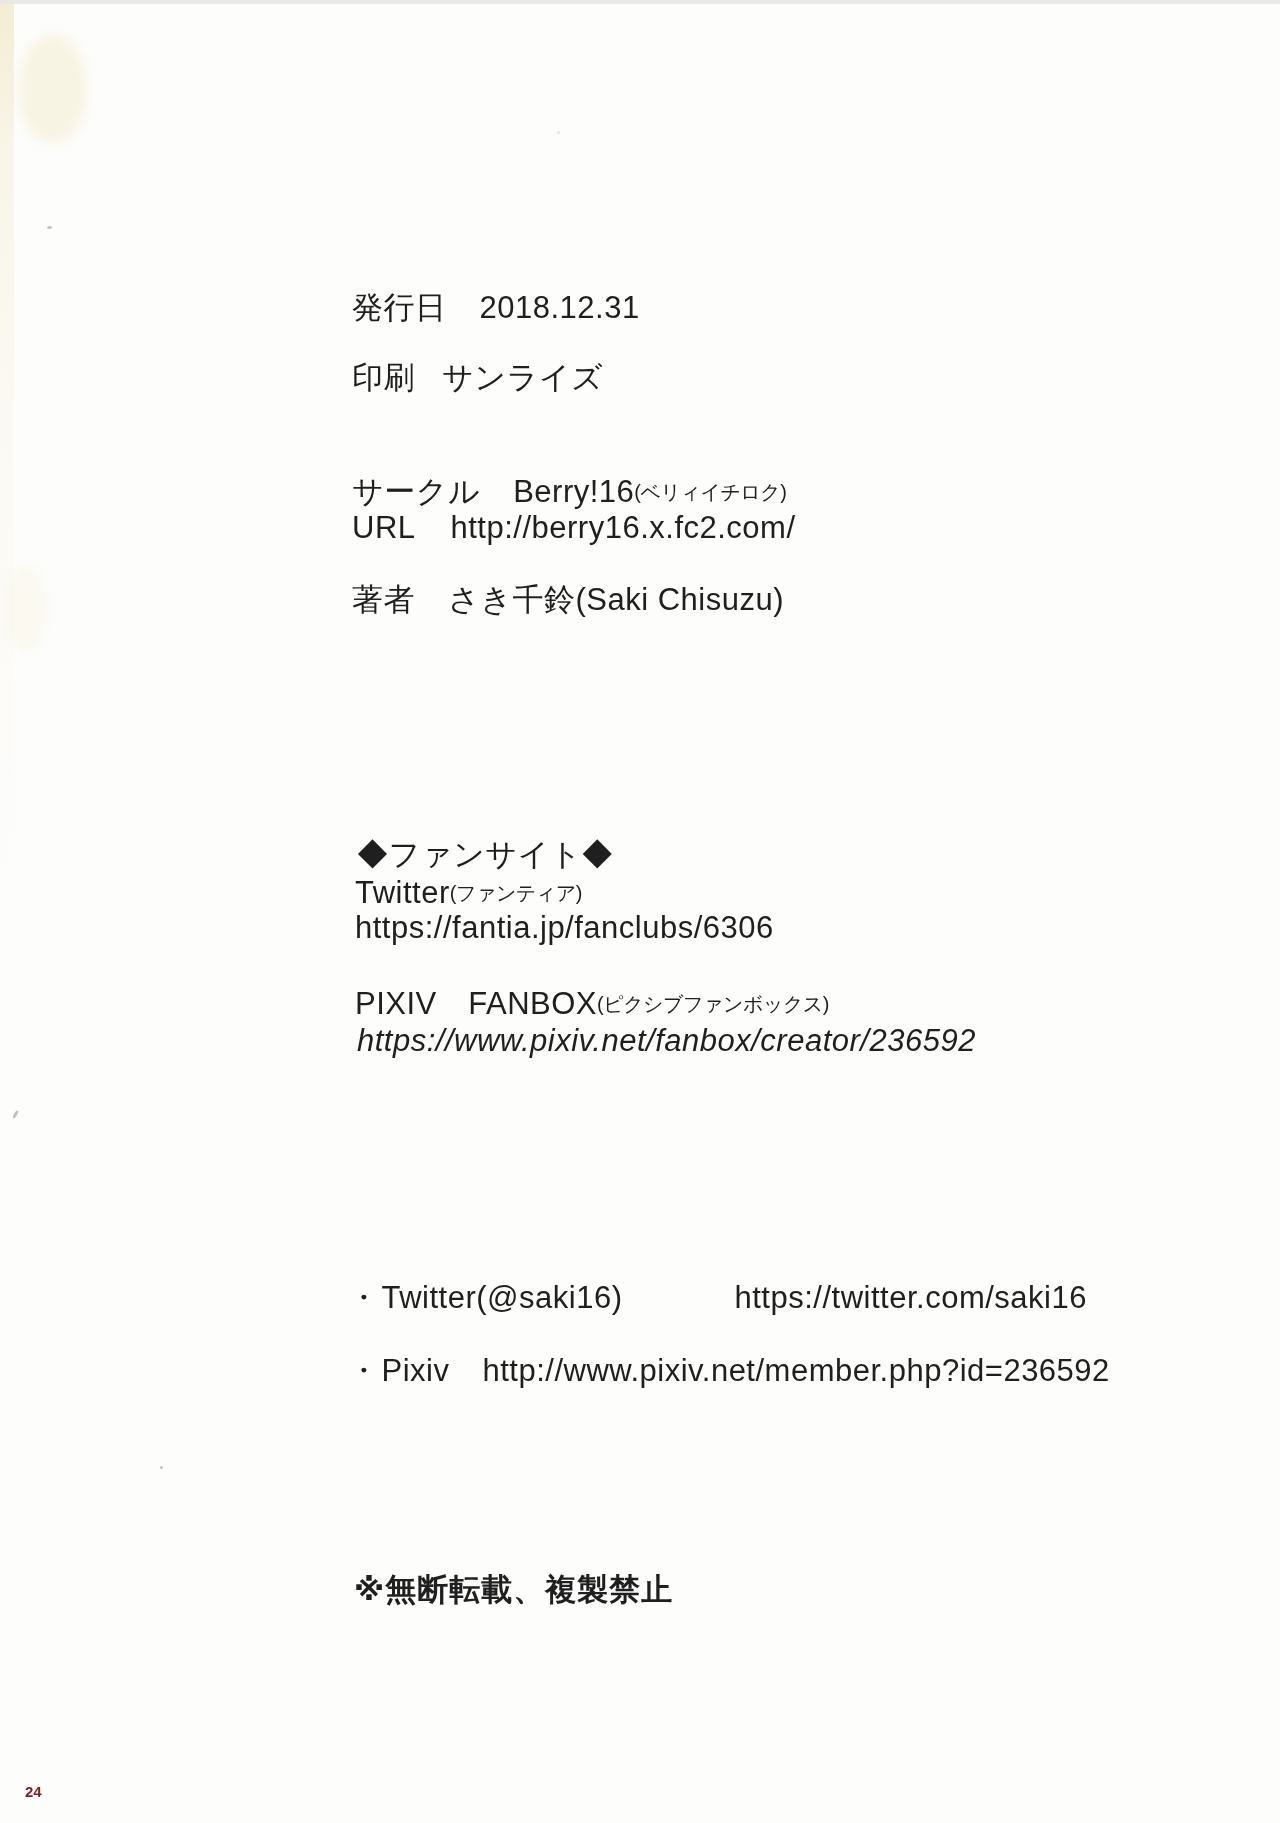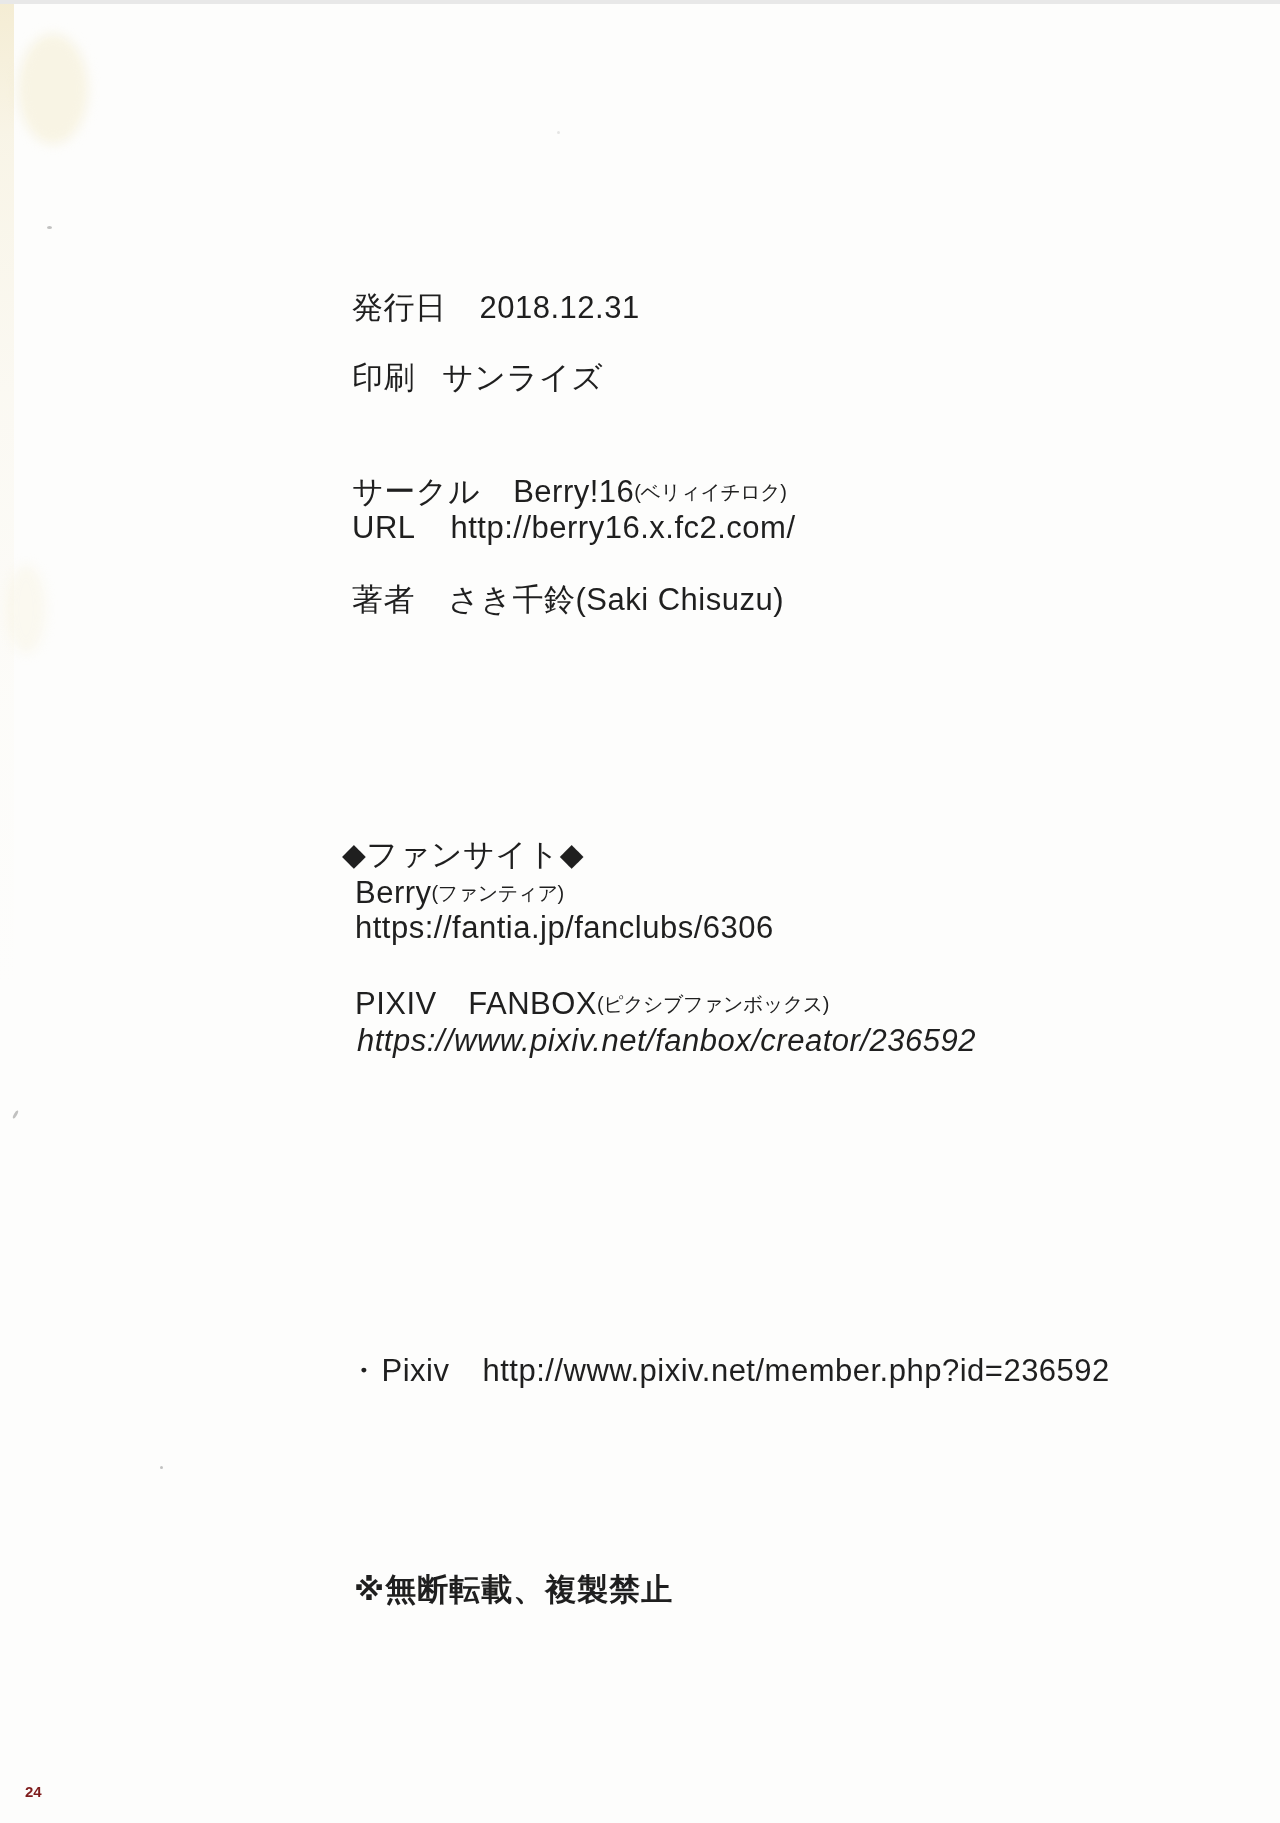"◆ファンサイト◆" div.line { font-family: none -> Liberation Serif, serif; left: 342px -> 357px }
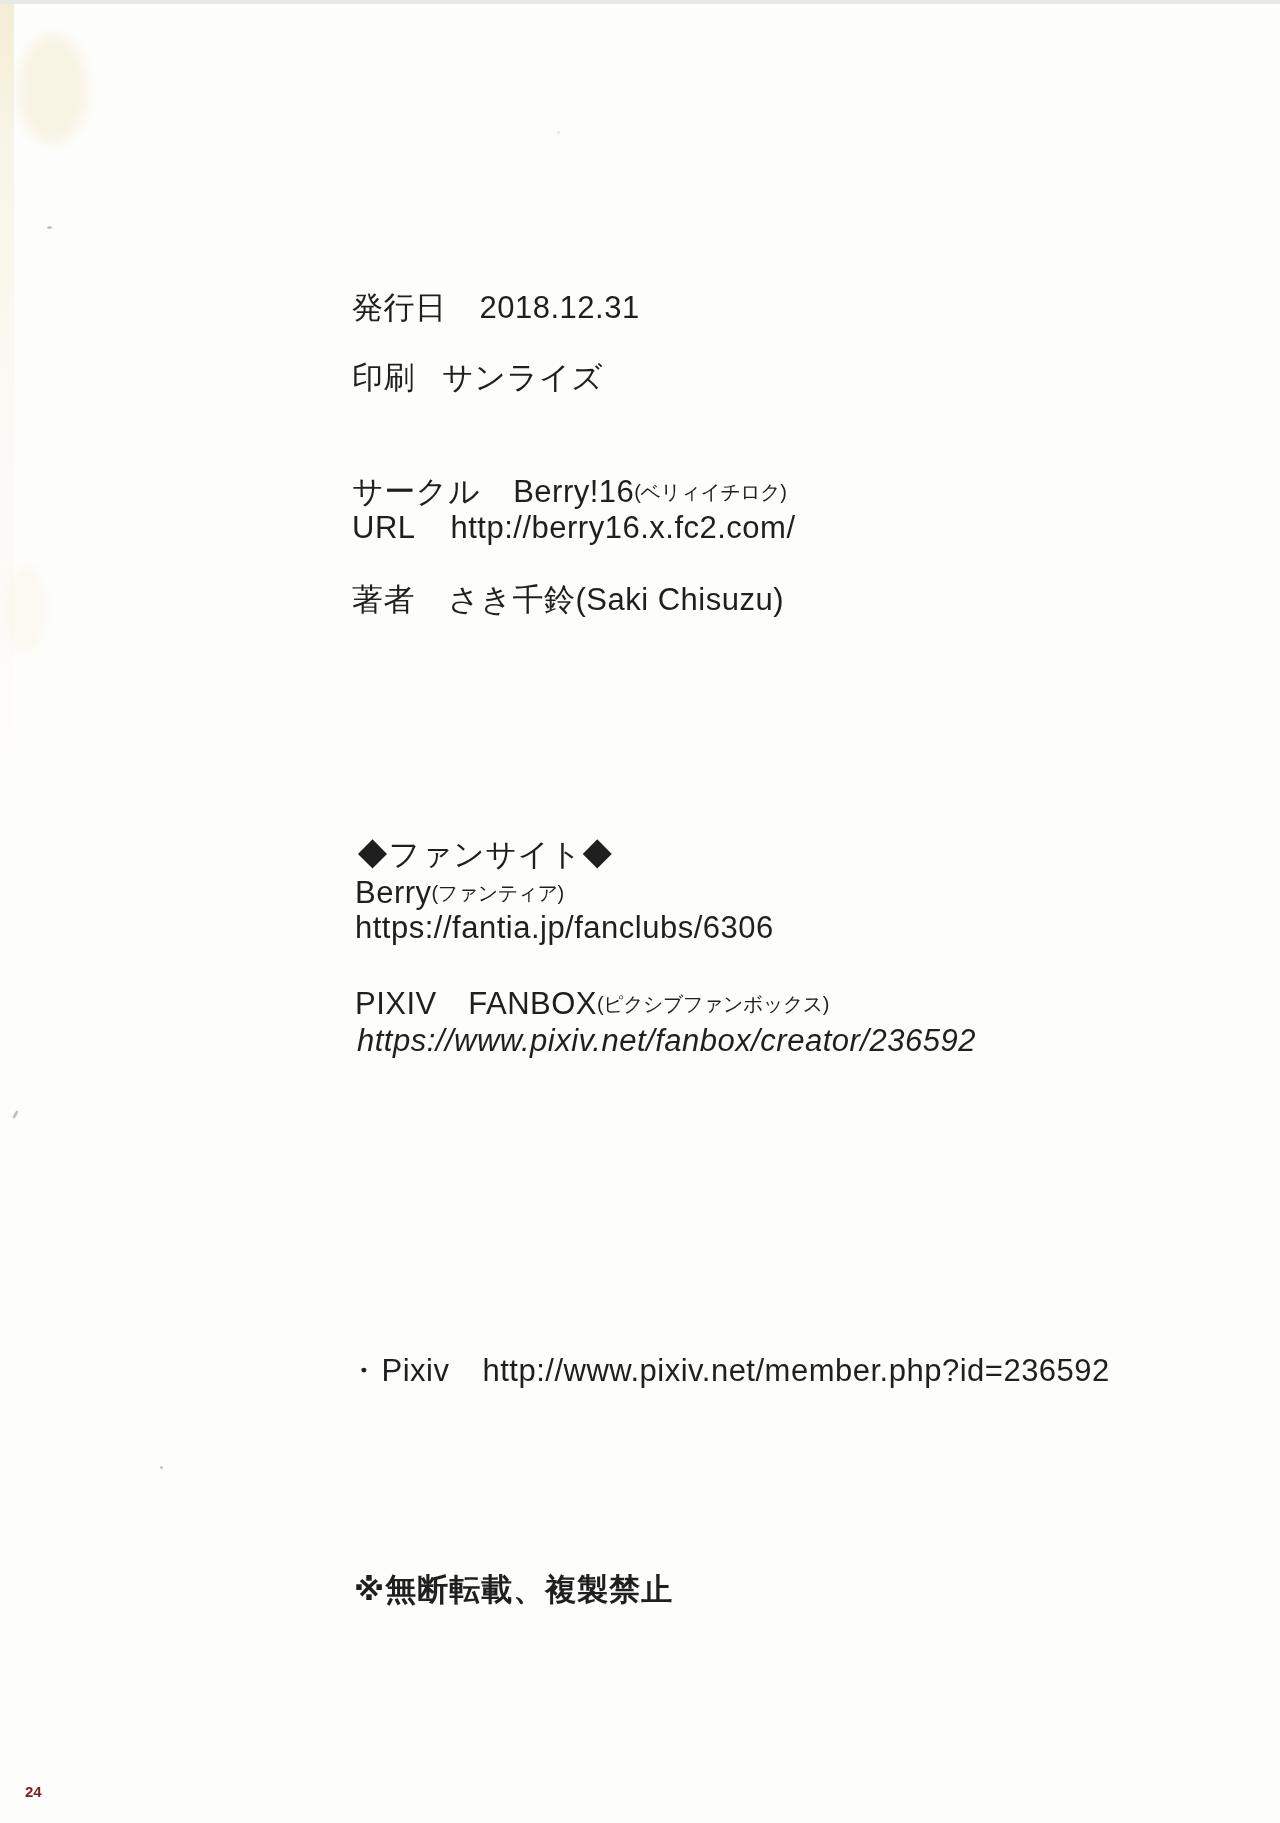"Berry" span { text: Berry -> Twitter }
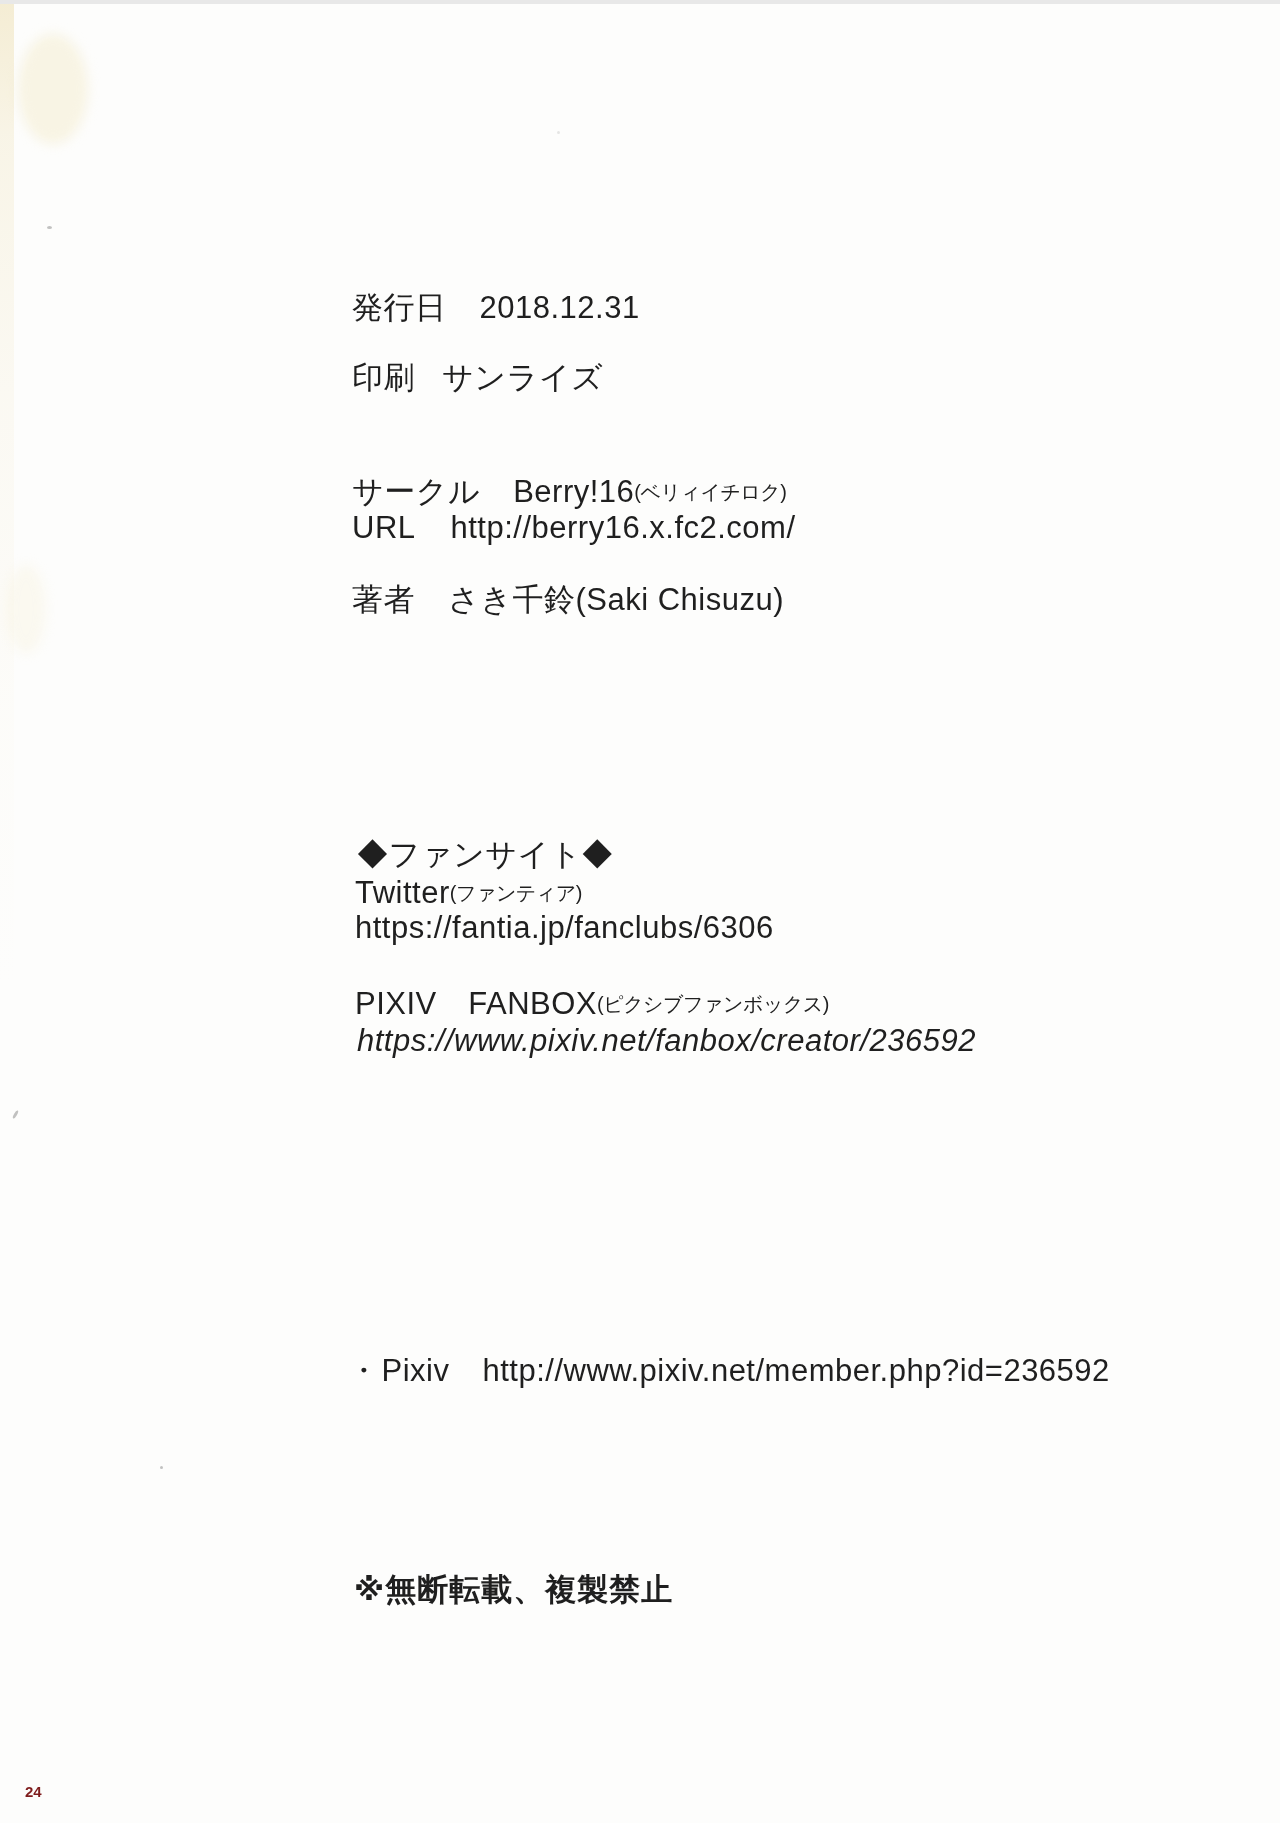"・Twitter(@saki16)" div.line { html: none -> <div> <span>・</span><span>Twitter(@saki16)</span><span>https://twitter.com/saki16</span> </div> }
